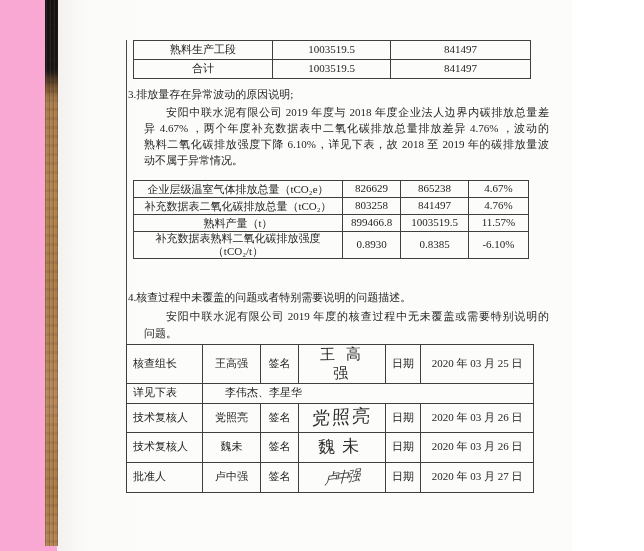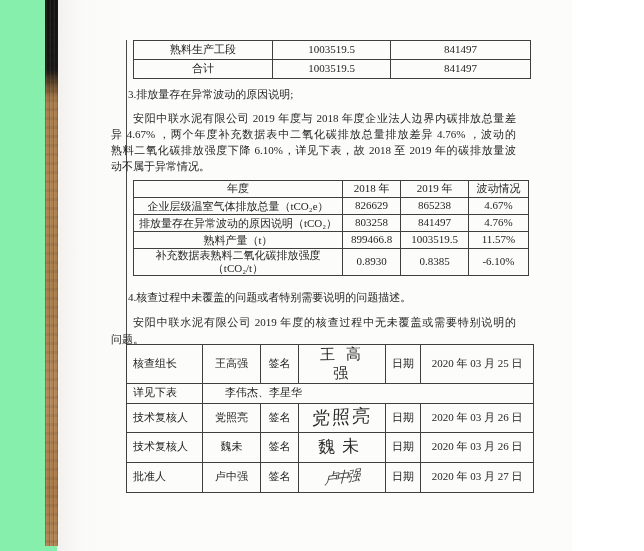"熟料生产工段" .canvas { background: #86efac -> #f9a8d4 }
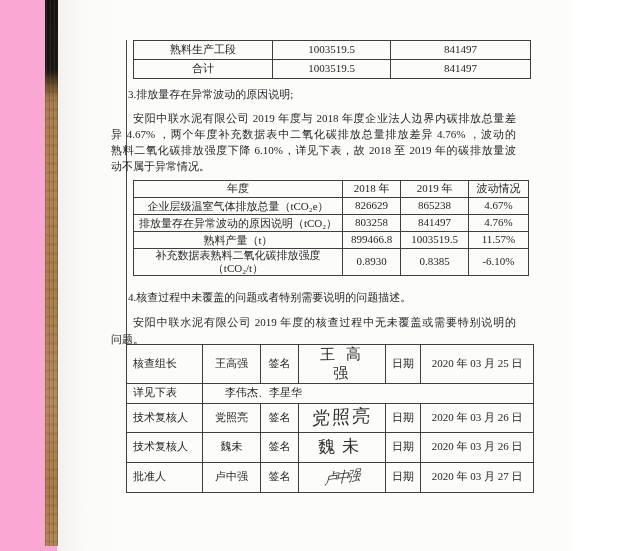"安阳中联水泥有限公司 2019 年度与 2018 年度企业法人边界内碳排放总量差" .para { left: 111px -> 144px; margin-top: 6px -> none }
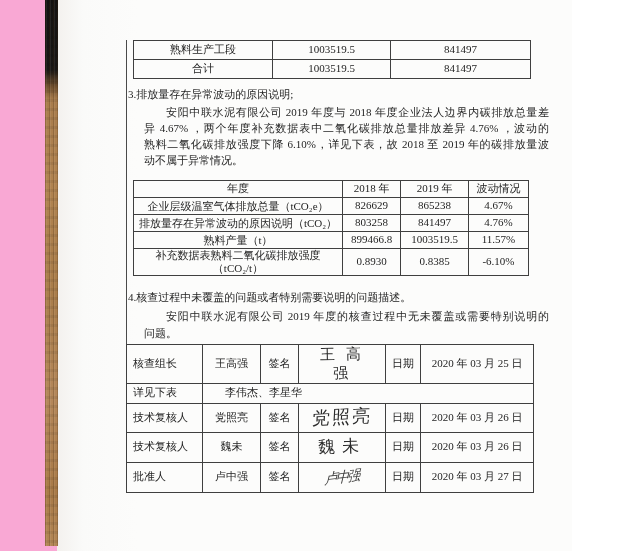"年度" tr.r { html: <tr> <th>年度</th> <th>2018 年</th> <th>2019 年</th> <th>波动情况</th> </tr> -> none }
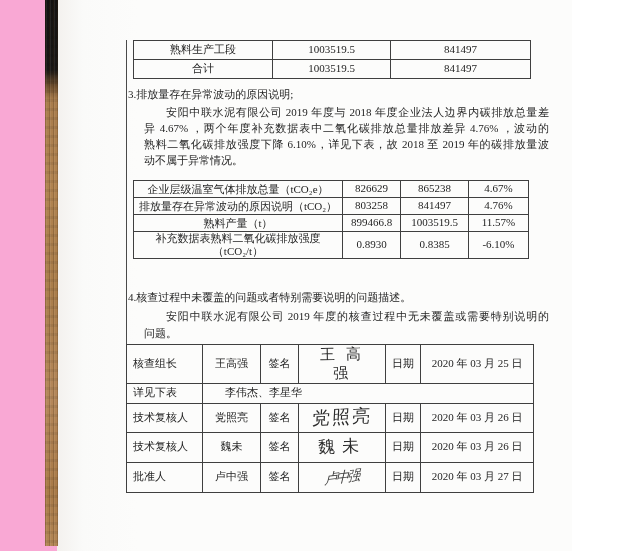"排放量存在异常波动的原因说明（tCO₂）" td.lbl { text: 排放量存在异常波动的原因说明 -> 补充数据表二氧化碳排放总量 }
